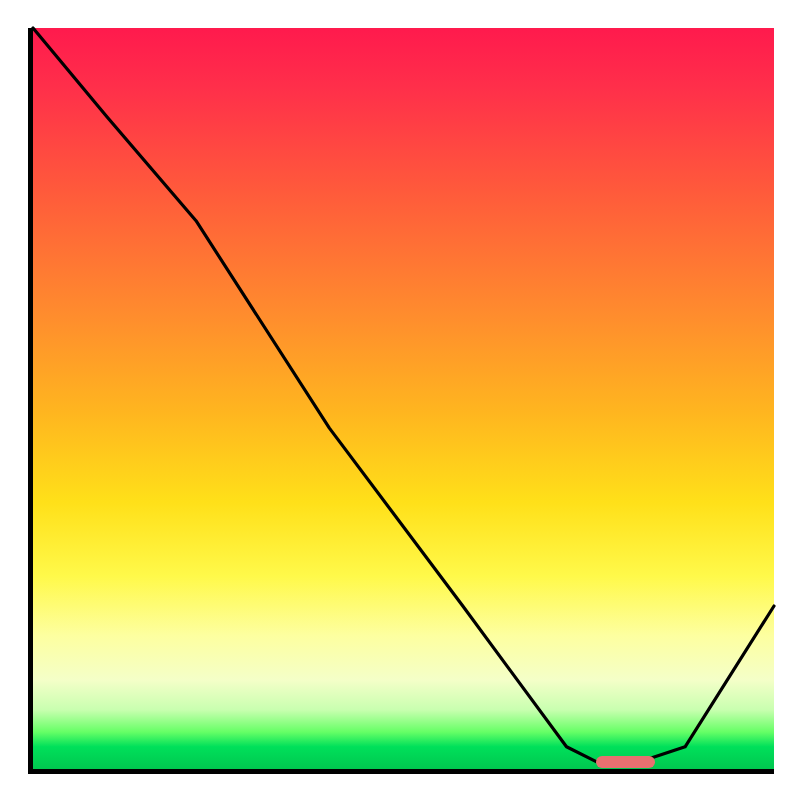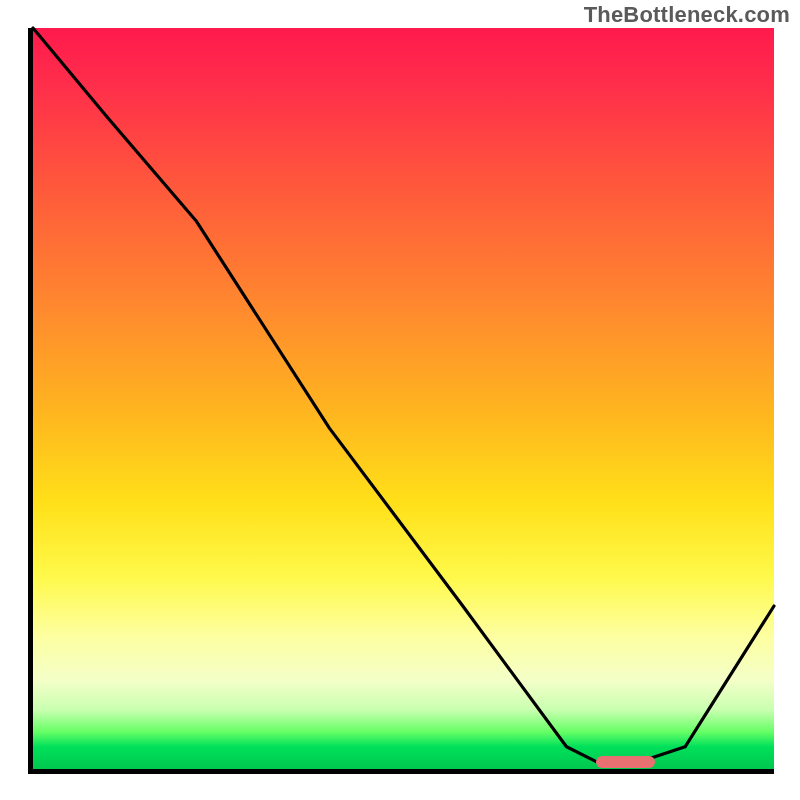"TheBottleneck.com" div.watermark { html: <div>TheBottleneck.com</div> -> none }
